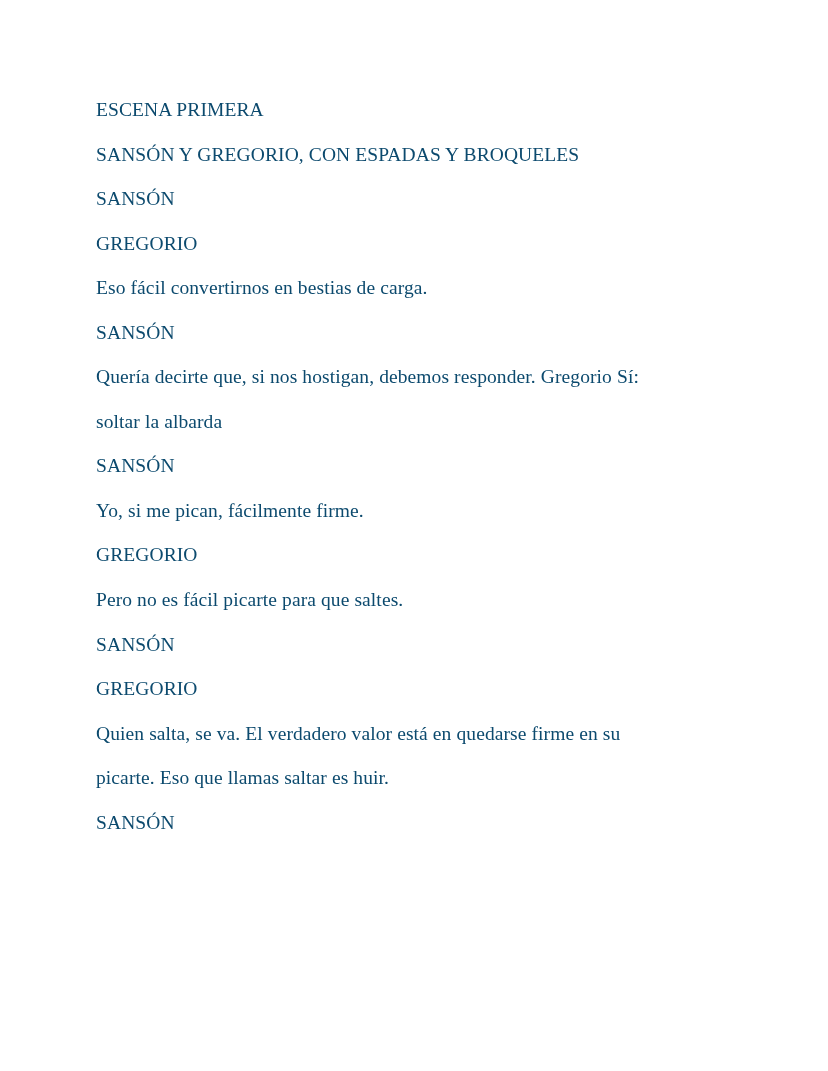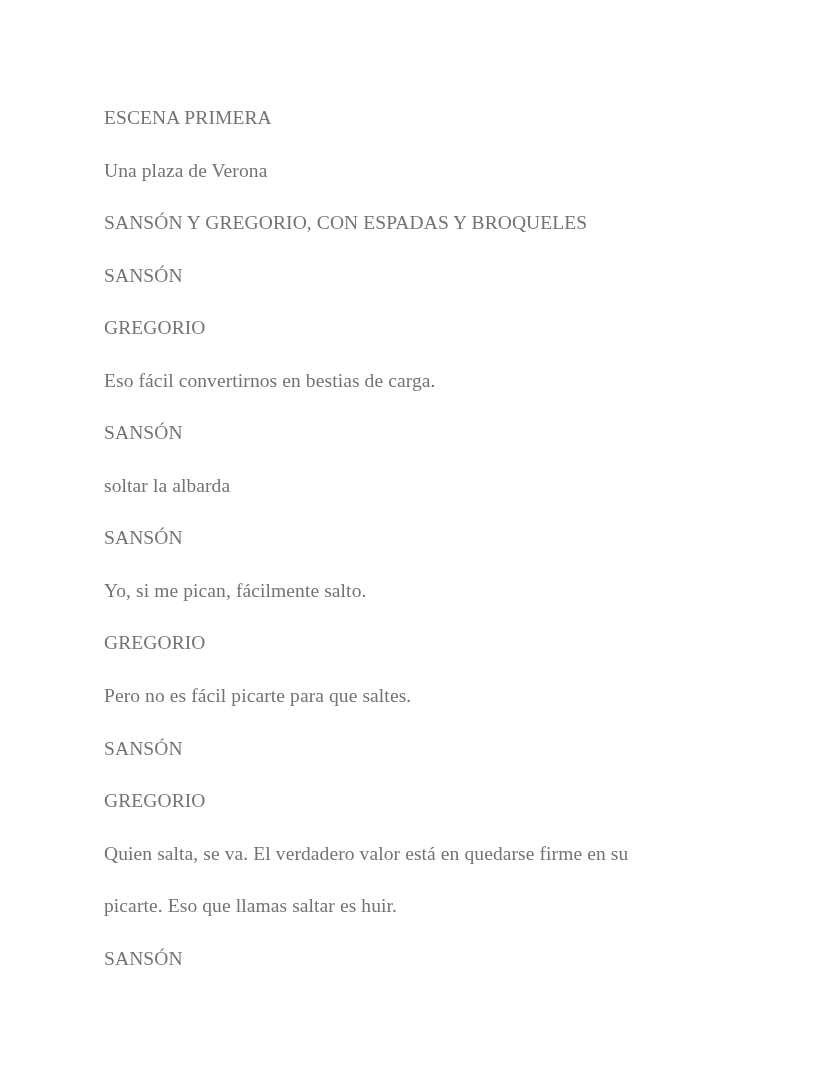"ESCENA PRIMERA" .line { color: #737373 -> #0c4a6e; margin: 8px -> 0 }
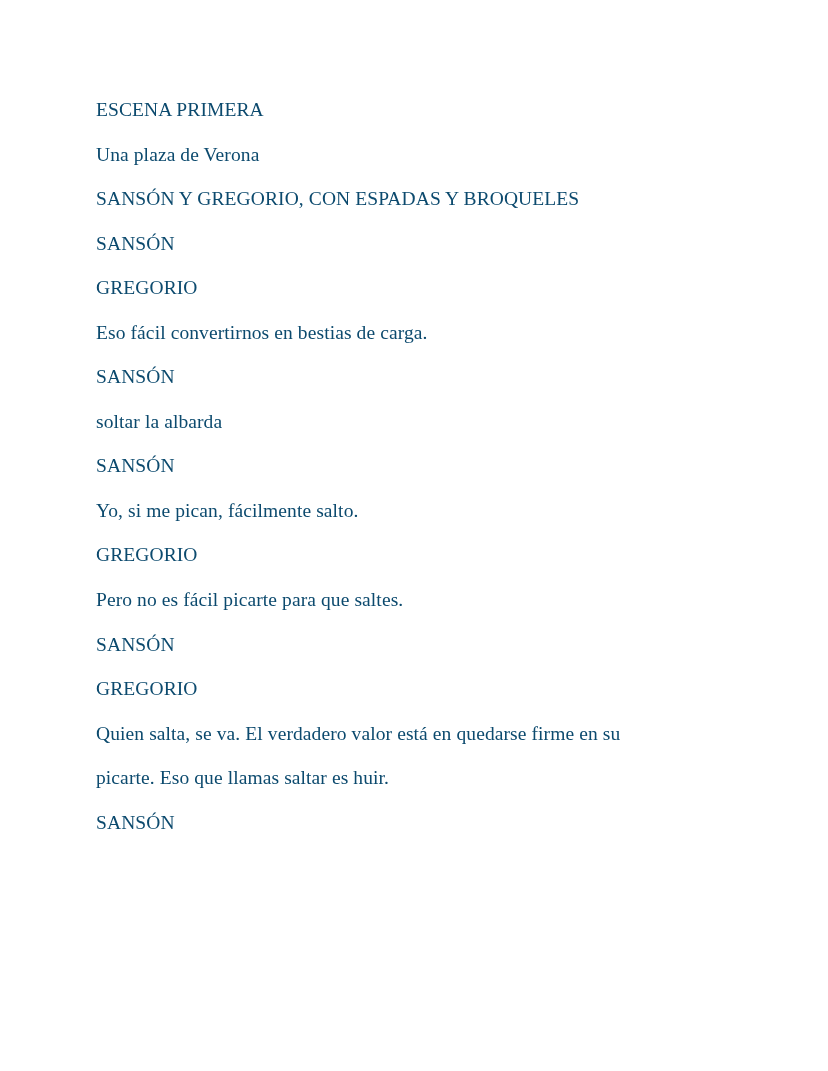"Una plaza de Verona" p.line { html: <p>Una plaza de Verona</p> -> none }
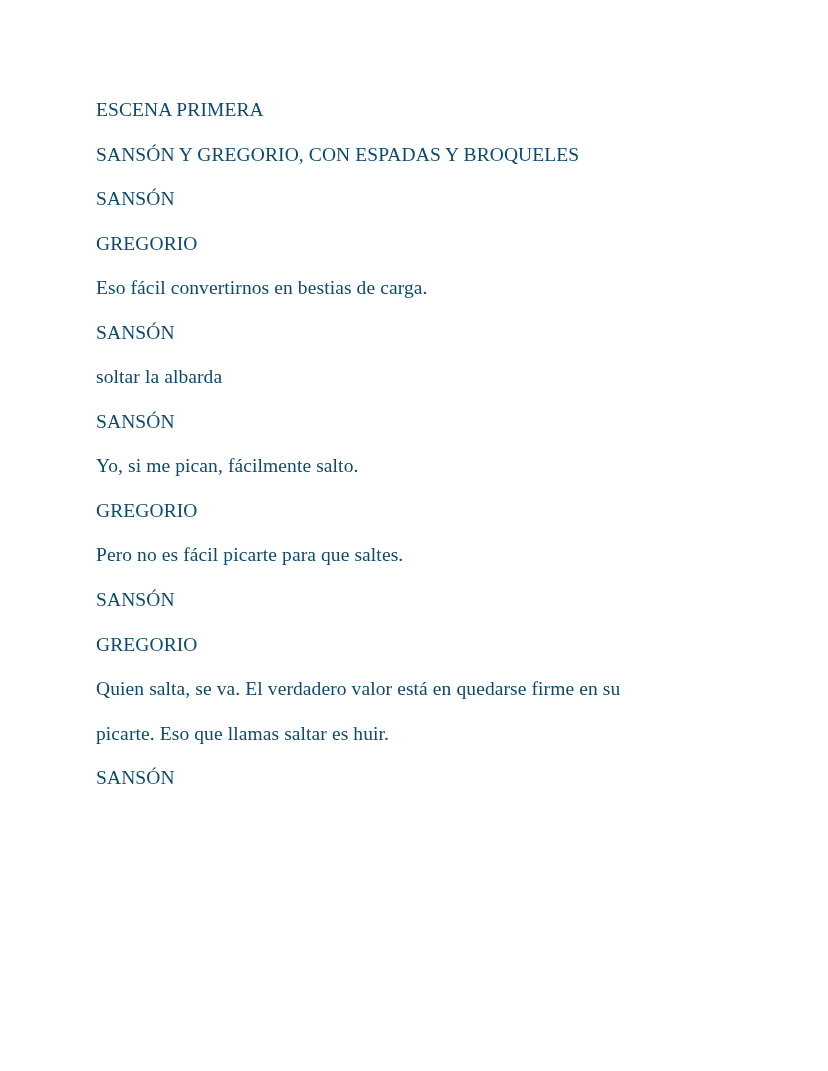"Quería decirte que, si nos" p.line { html: none -> <p>Quería decirte que, si nos hostigan, debemos responder. Gregorio Sí:</p> }
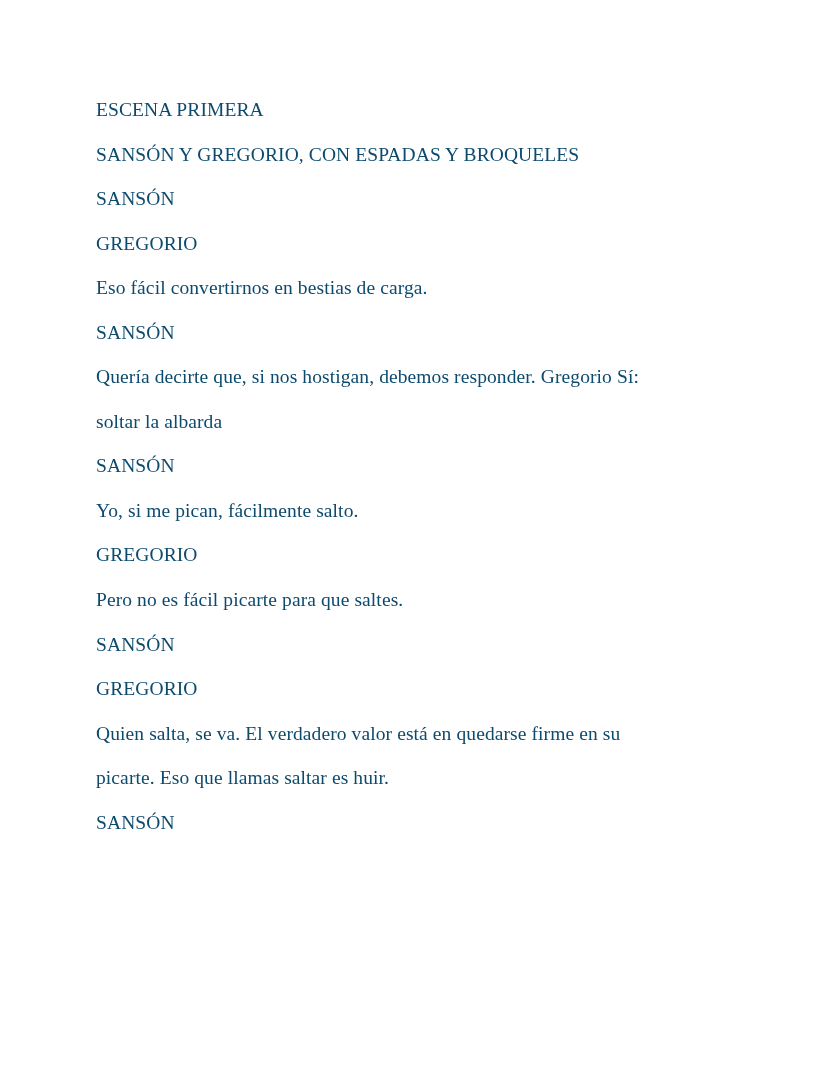"Yo, si me pican, fácilmente" p.line { text: salto -> firme }
